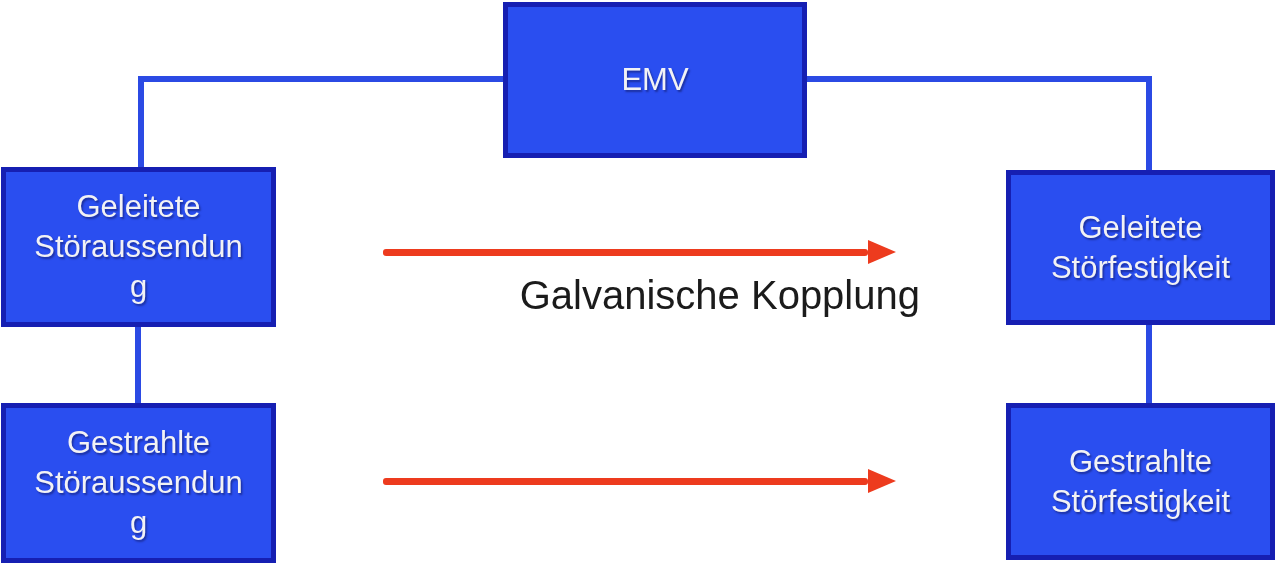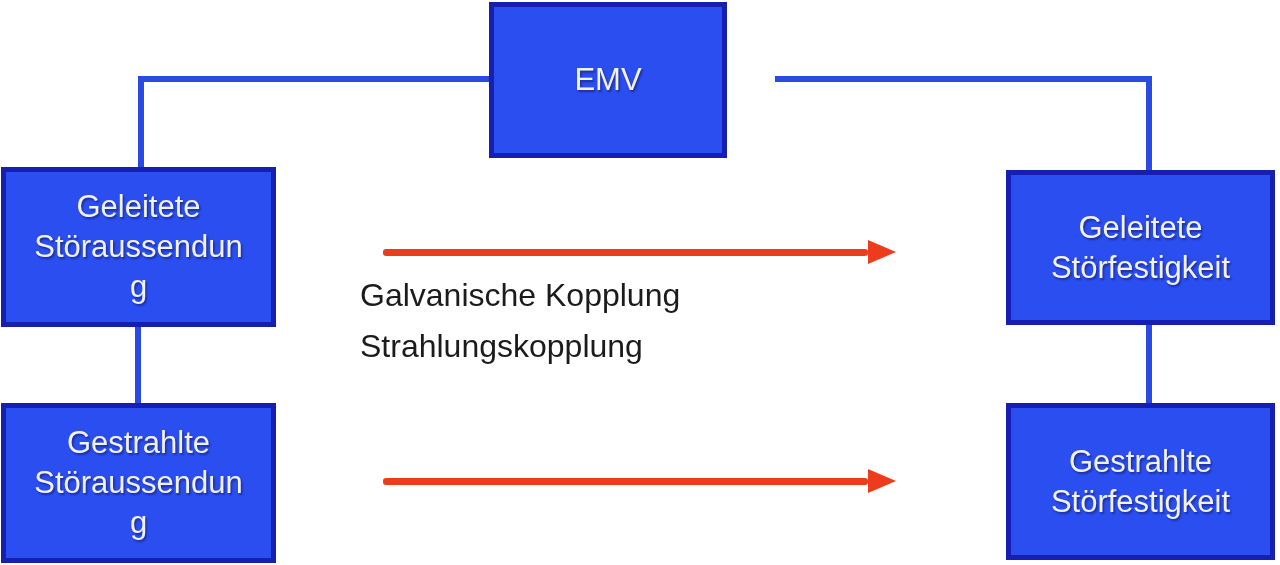"EMV" .emv { left: 489px -> 503px; width: 238px -> 304px }
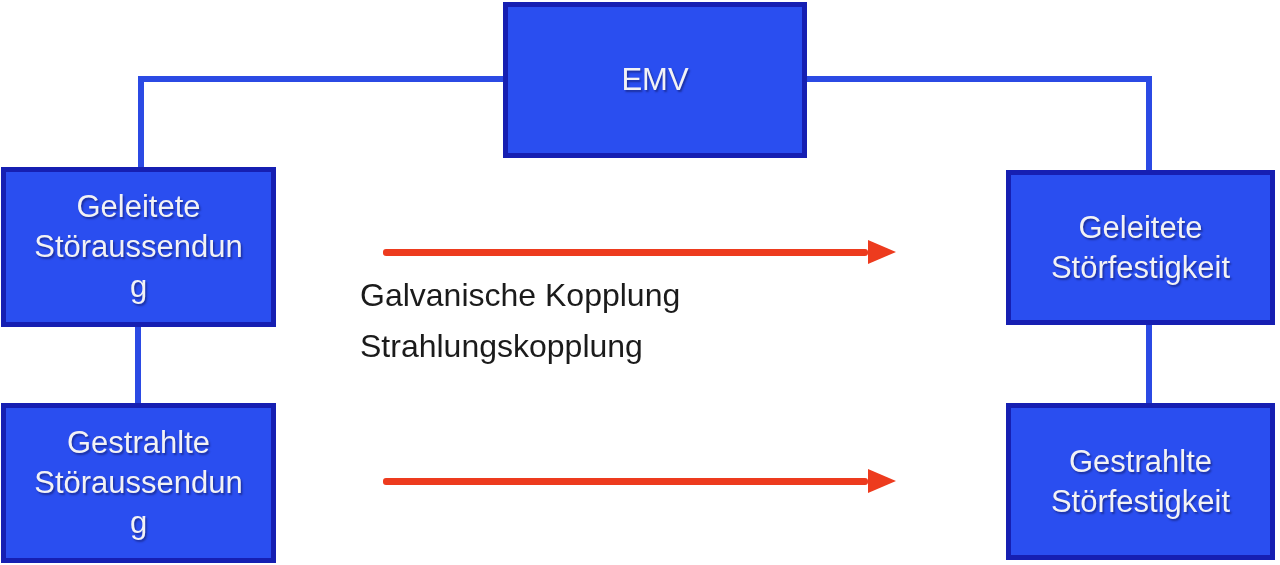"Galvanische Kopplung" .coupling { font-size: 32px -> 40px; text-align: left -> right }
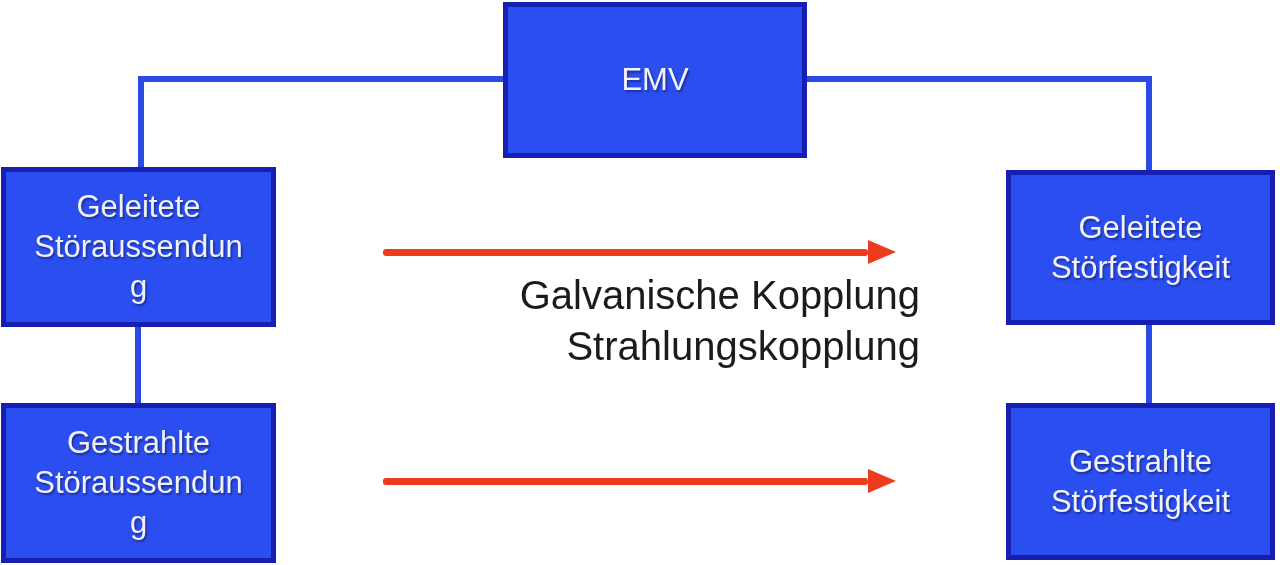"Strahlungskopplung" div { html: <div>Strahlungskopplung</div> -> none }
